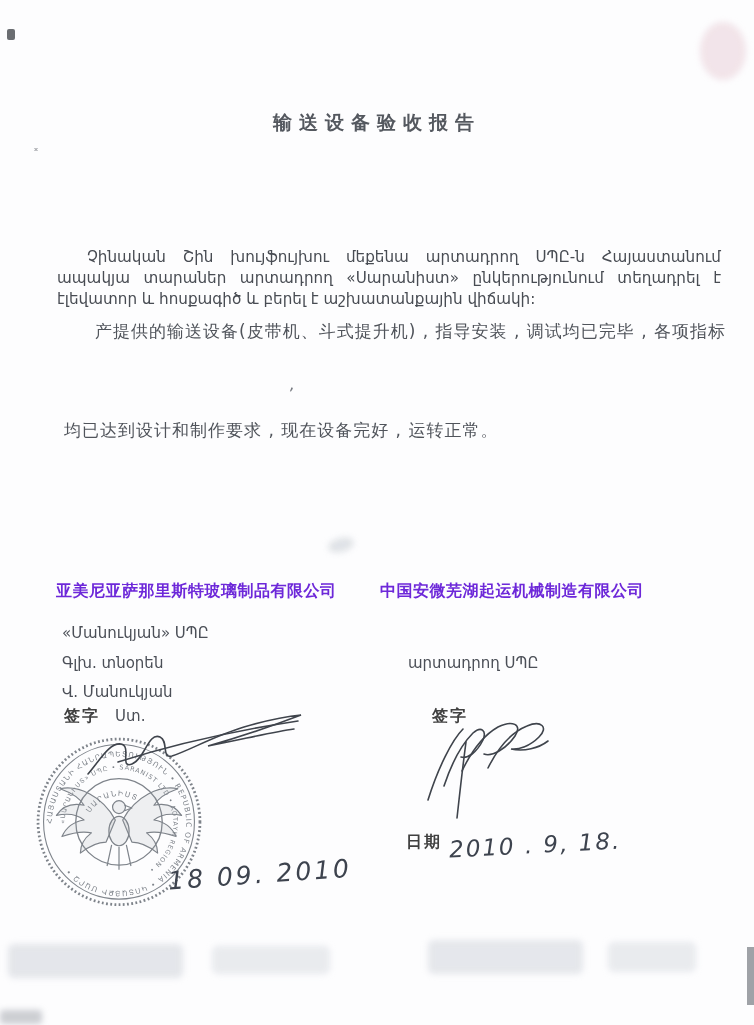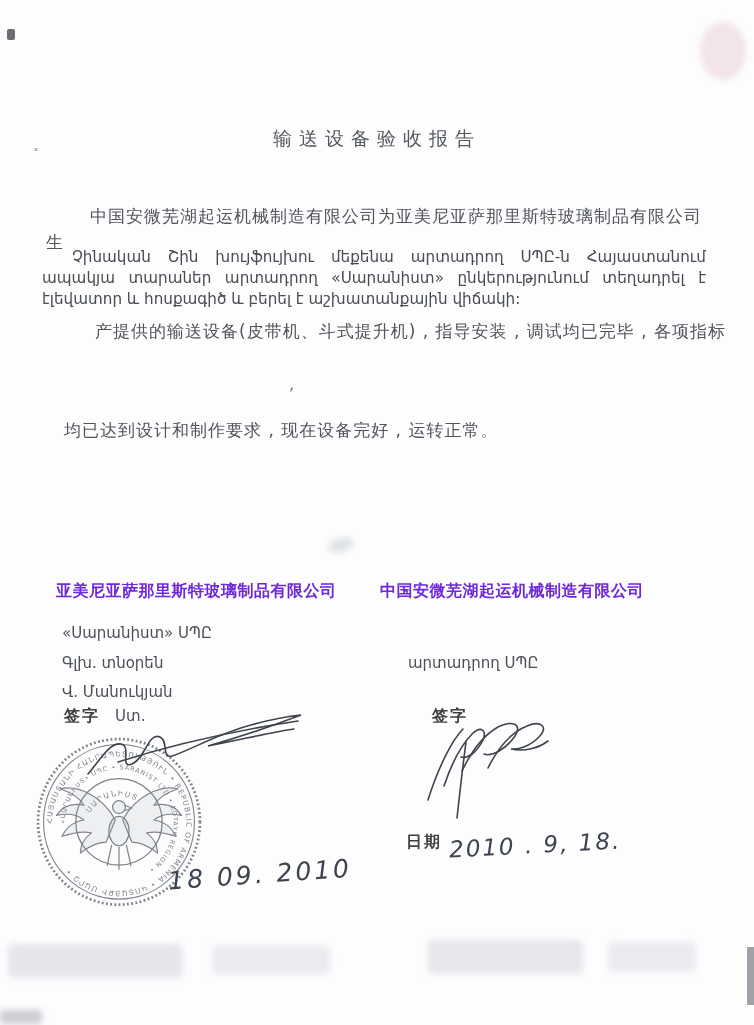"输送设备验收报告" .title { font-weight: normal -> bold; margin-top: 16px -> none }
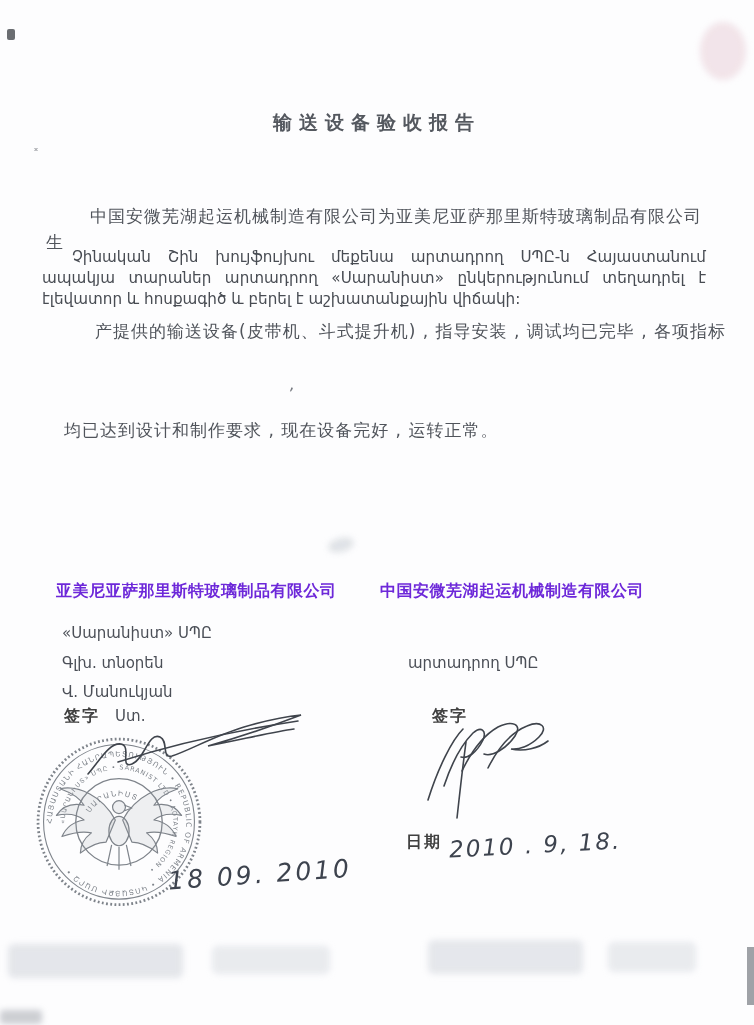"中国安微芜湖起运机械制造有限公司为亚美尼亚萨那里斯特玻璃制品有限公司生" div.abs { html: <div>中国安微芜湖起运机械制造有限公司为亚美尼亚萨那里斯特玻璃制品有限公司生</div> -> none }
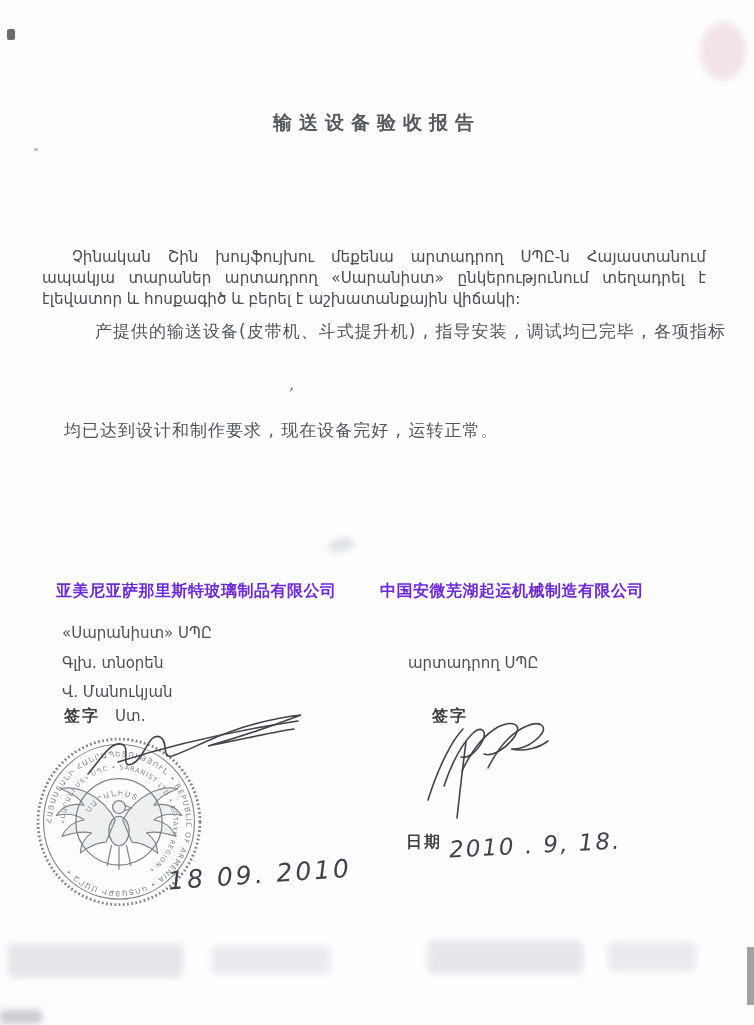"Չինական Շին խույֆույխու մեքենա արտադրող" div.abs { left: 42px -> 57px }
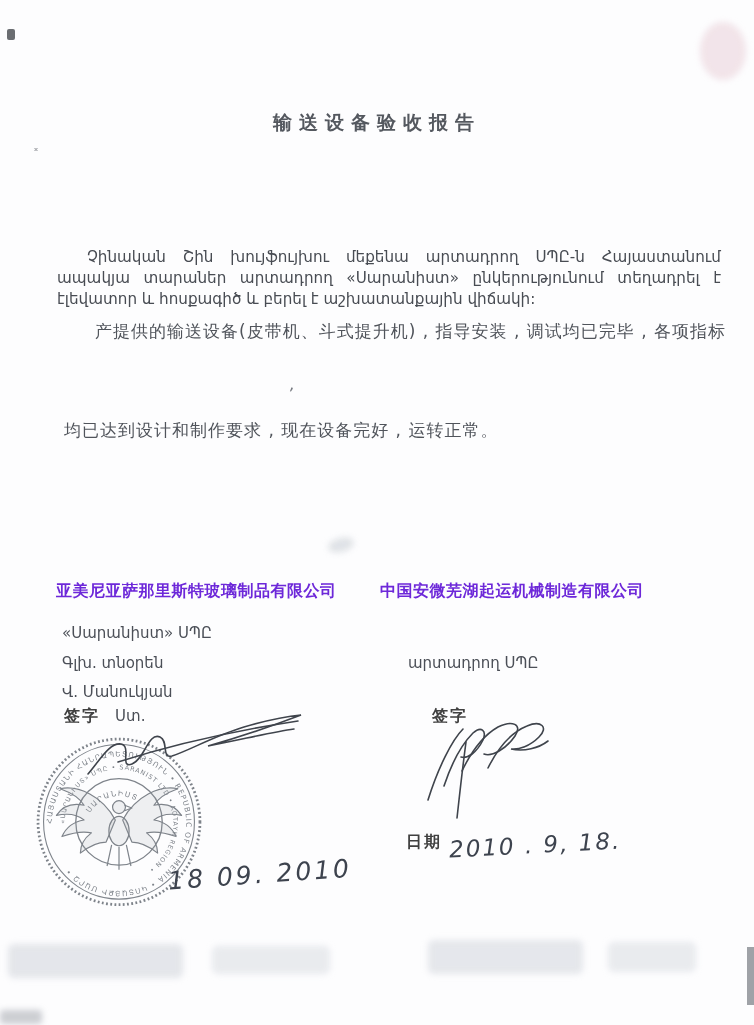"«Սարանիստ» ՍՊԸ" div.abs { text: Սարանիստ -> Մանուկյան }
